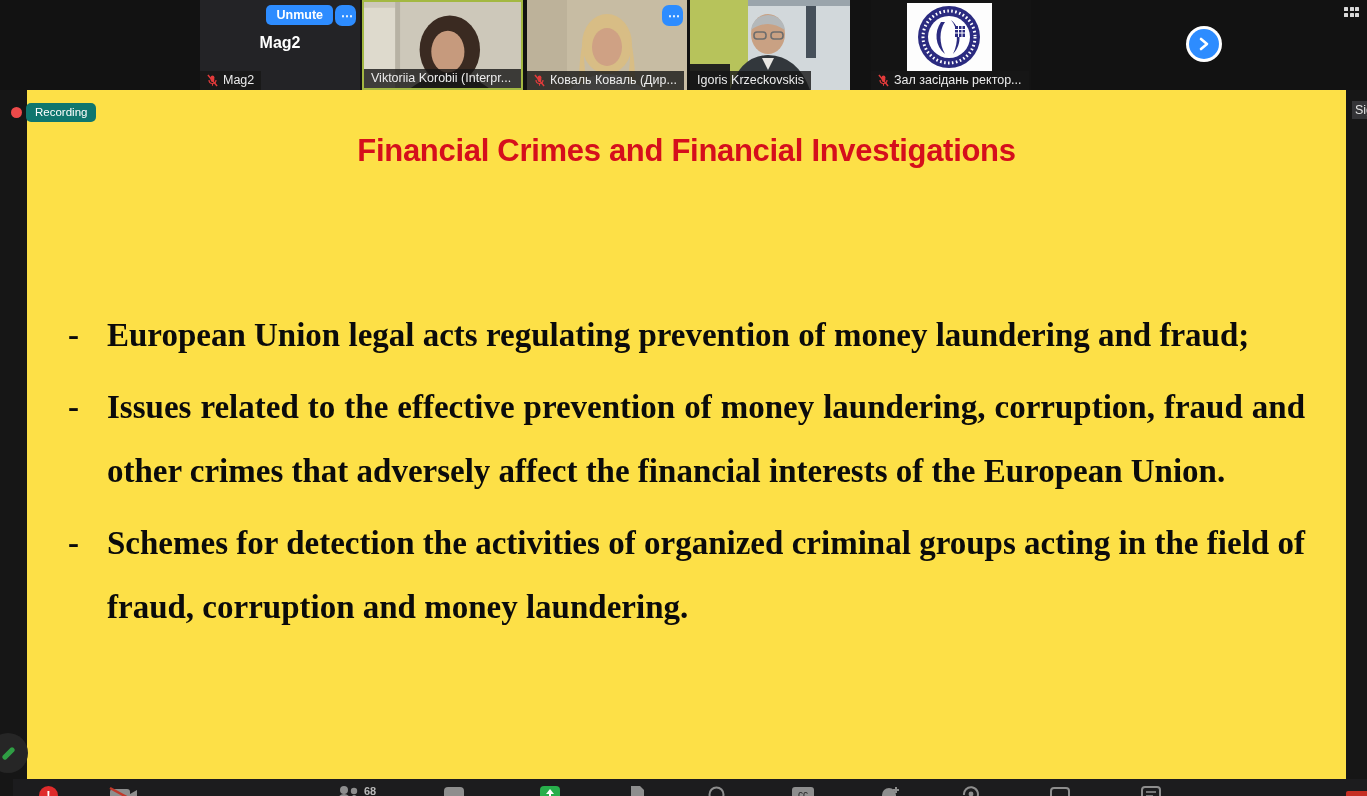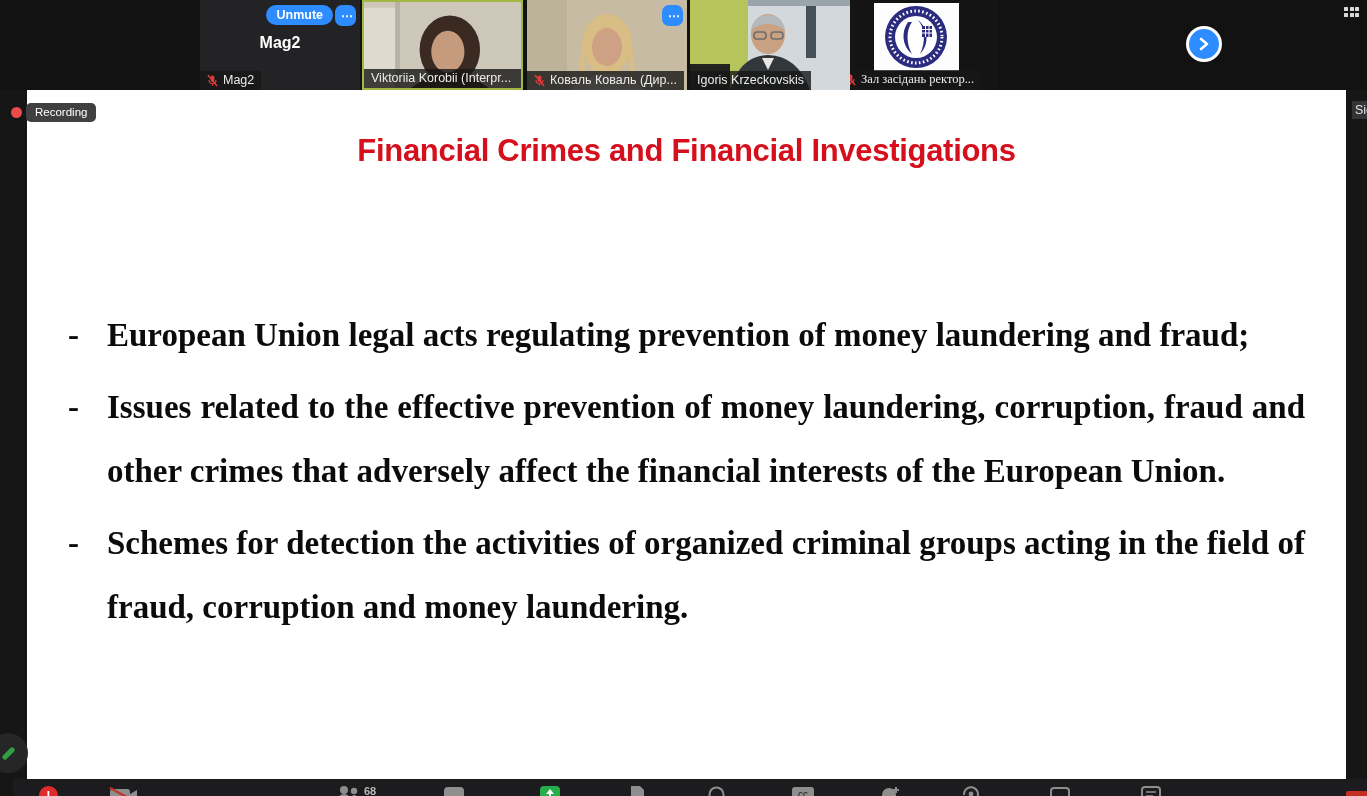"Unmute" .btn-unmute { border-radius: 10px -> 5px }
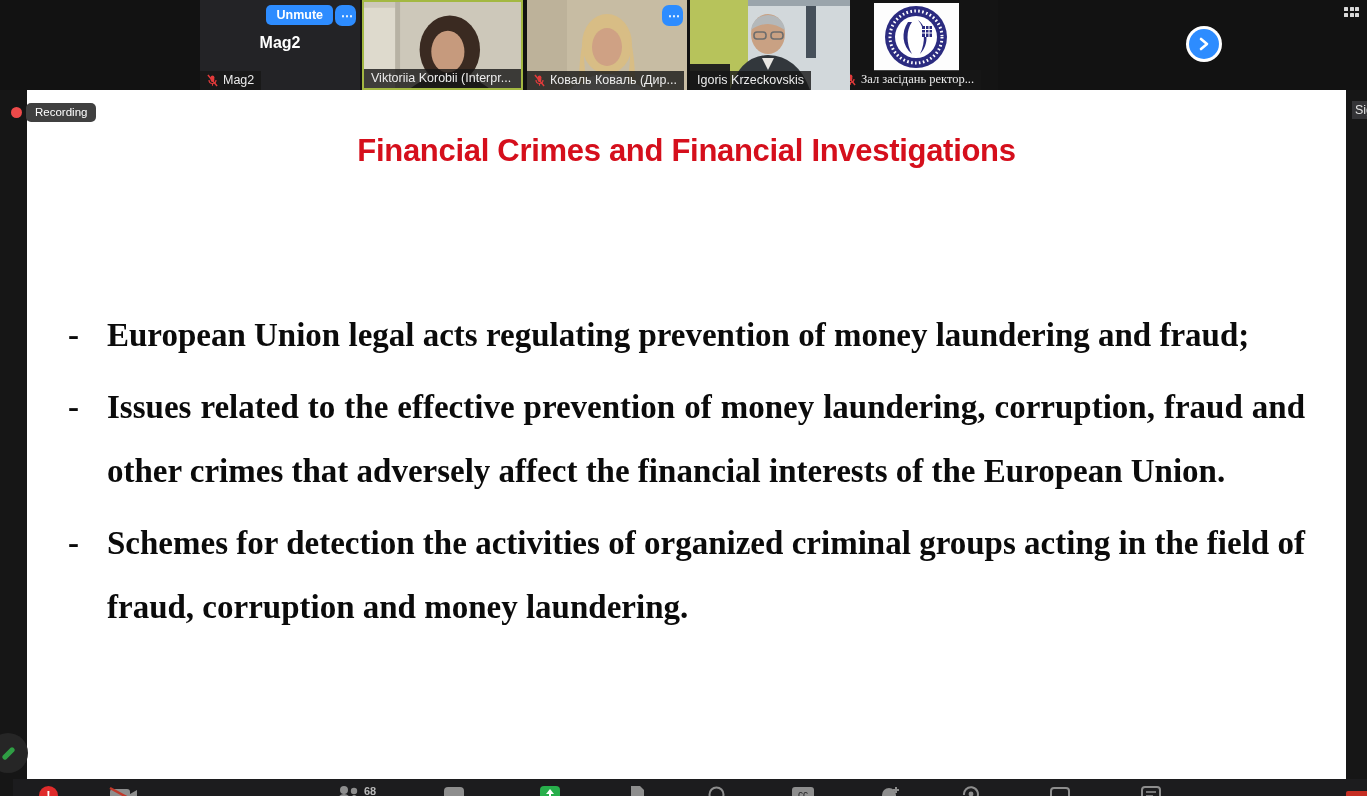"Зал засідань ректор..." div.tile { font-family: Liberation Serif, serif -> none; left: 838px -> 871px }
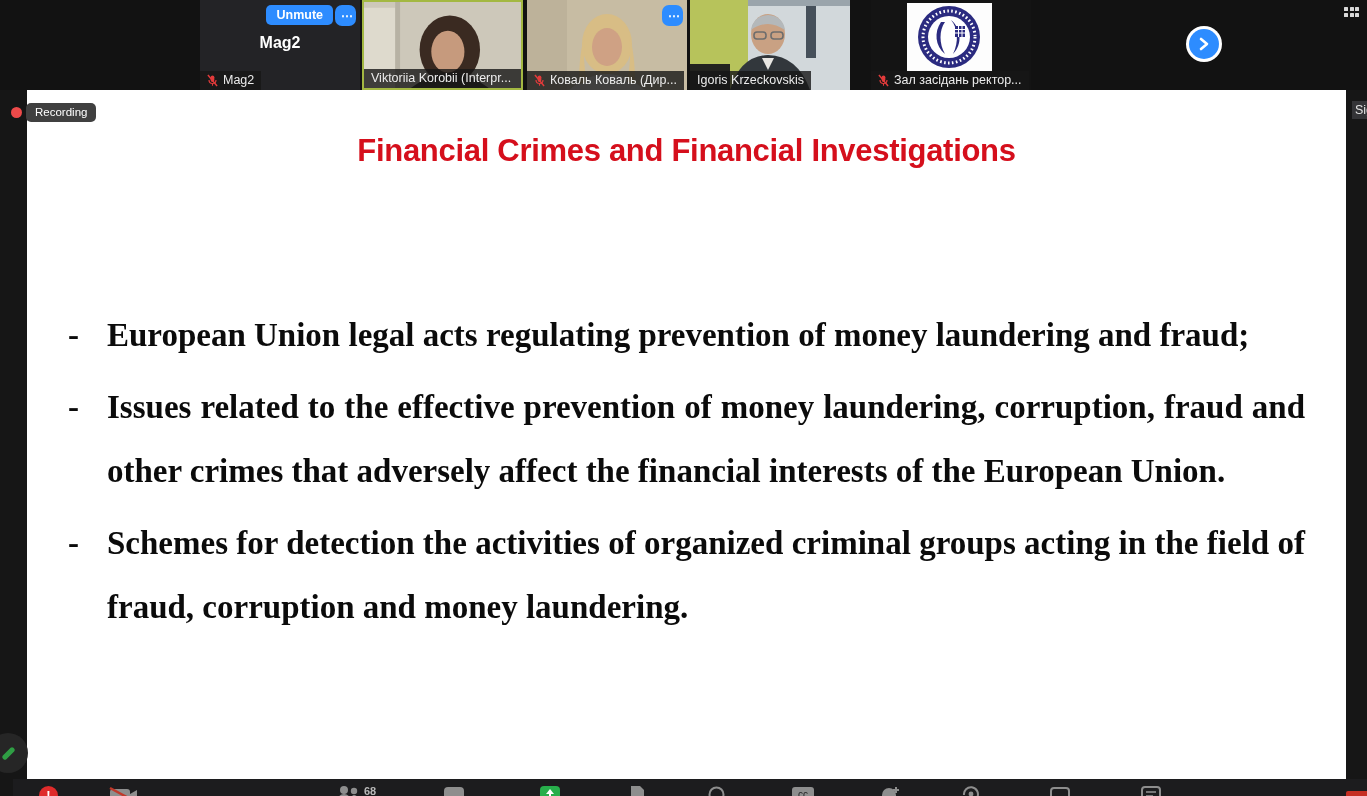"Recording" .rec-pill { background: #404040 -> #0f766e }
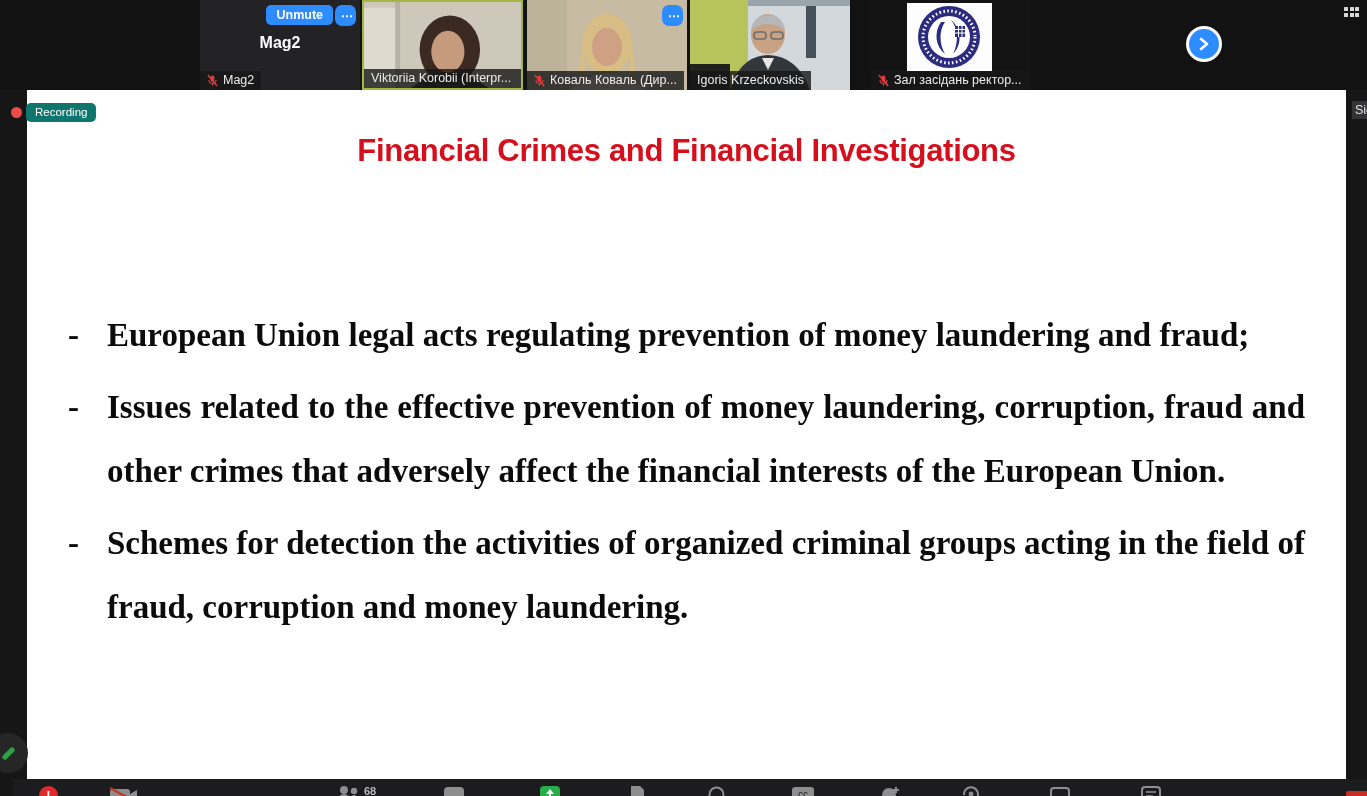"Financial Crimes and Financial" .slide { background: #ffffff -> #fde047 }
